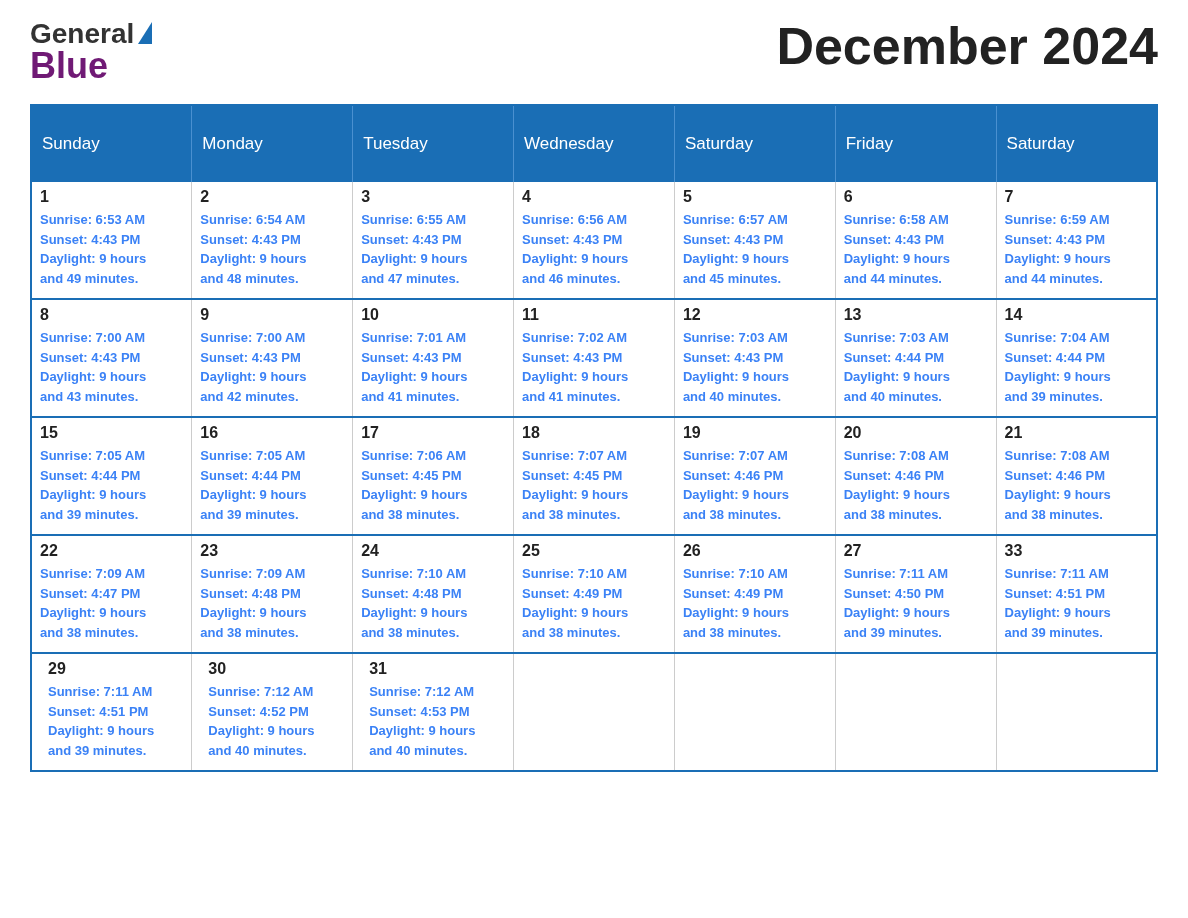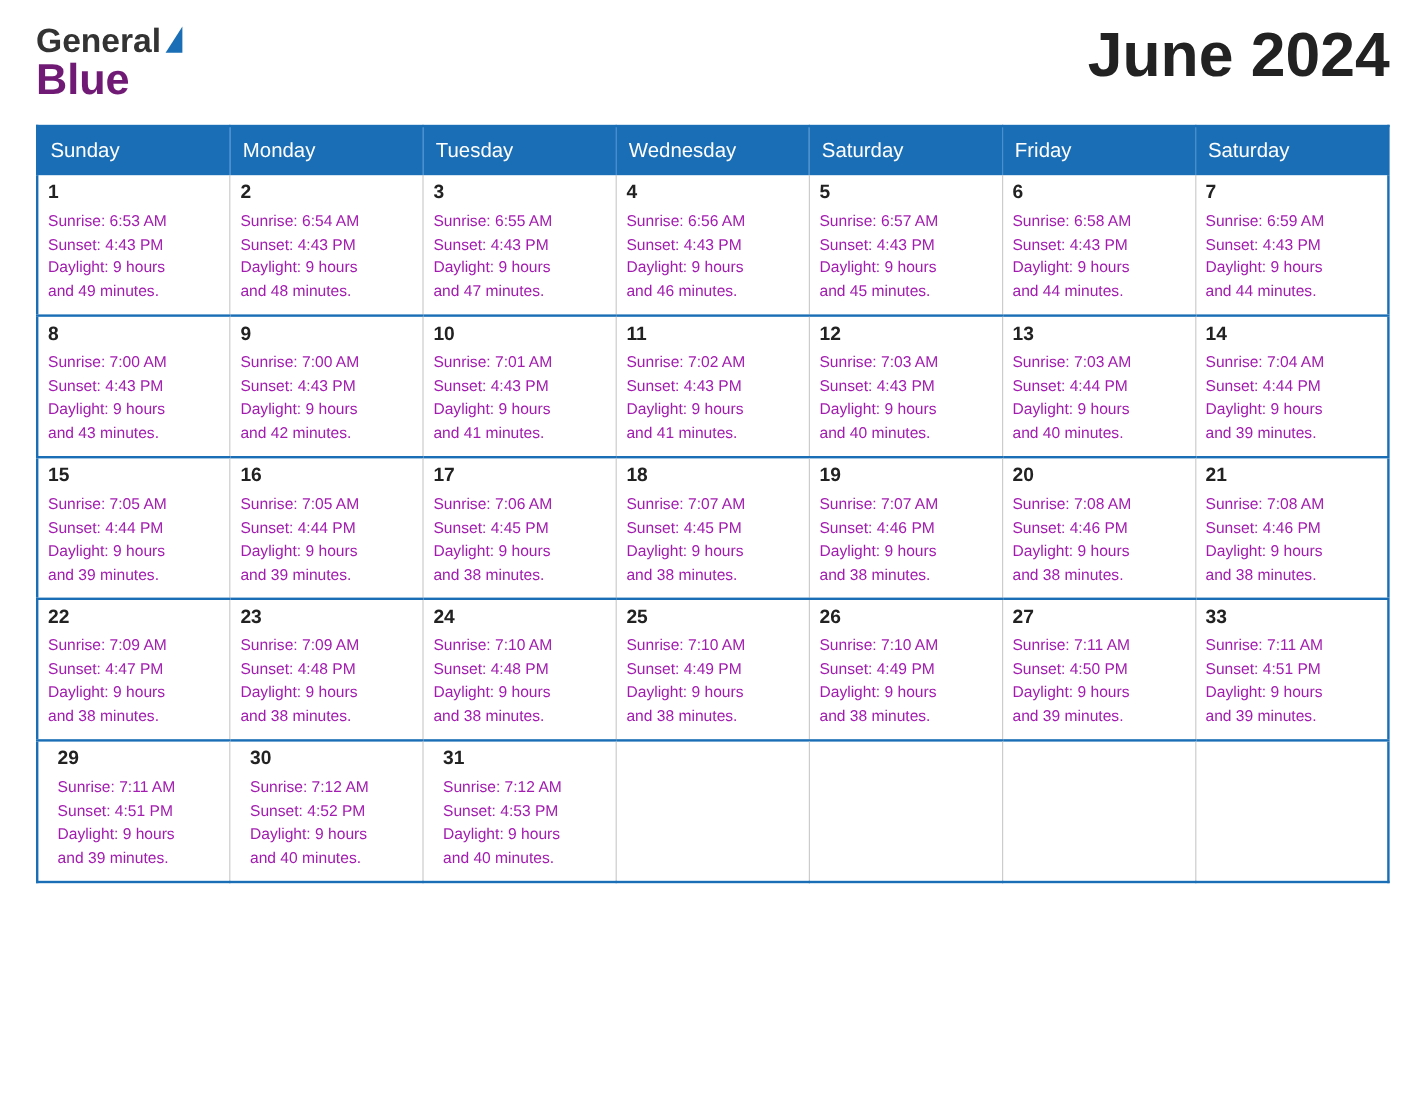"June 2024" div.month-title { text: June -> December }
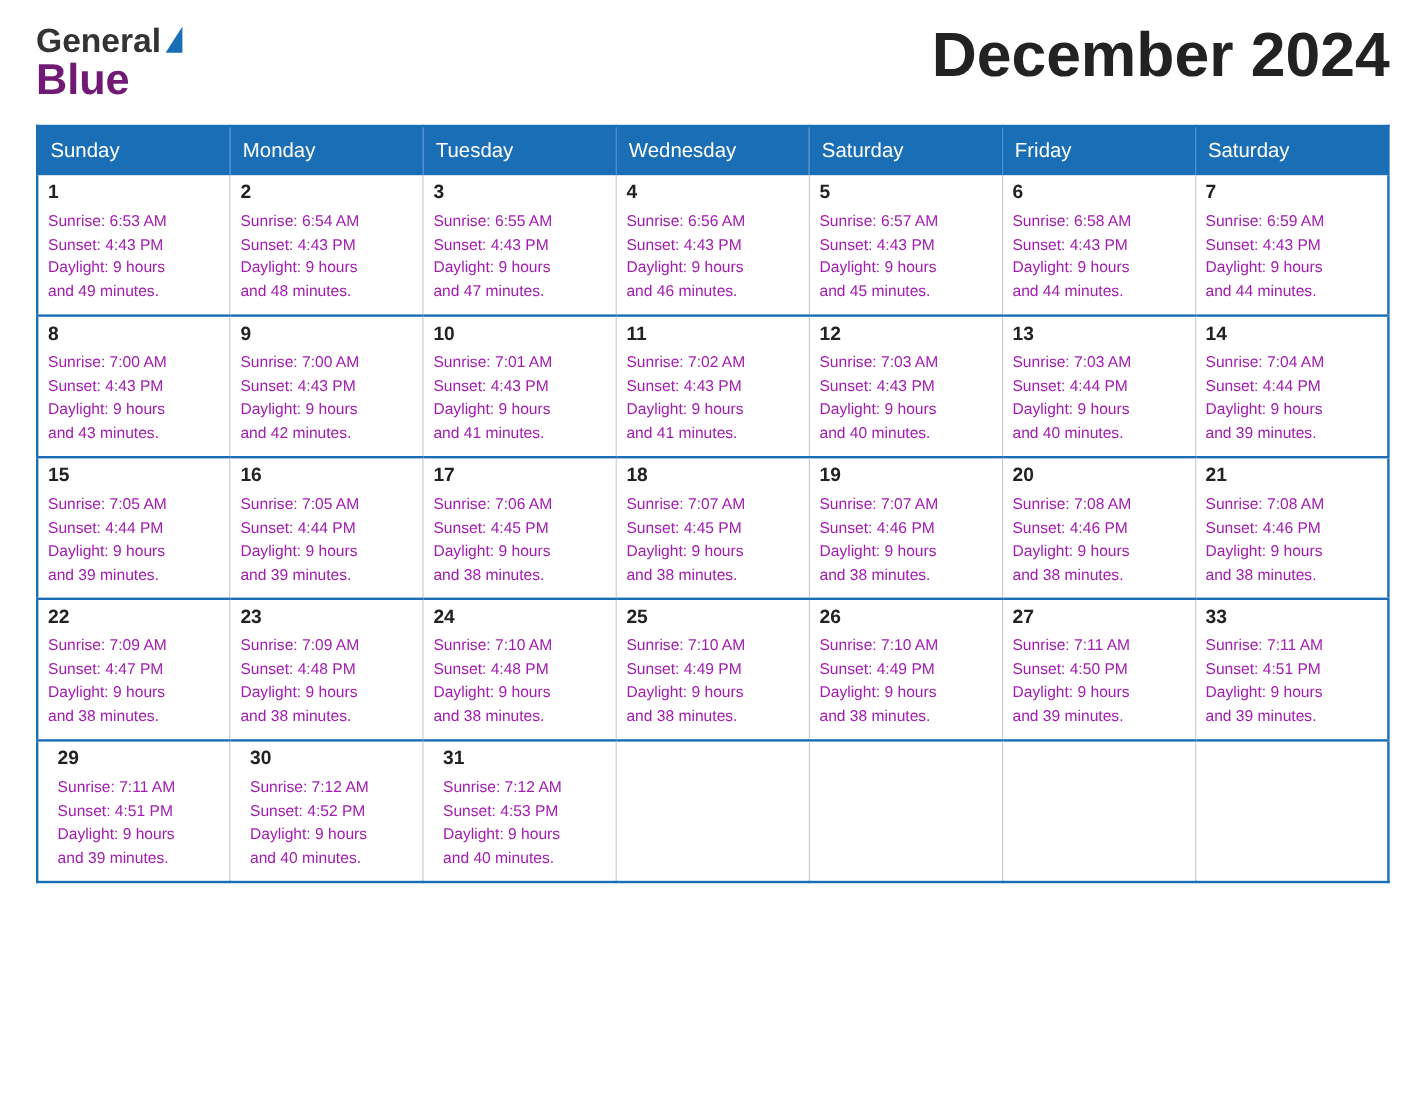"Sunday" .calendar-table th { padding: 10px 10px -> 28px 10px }
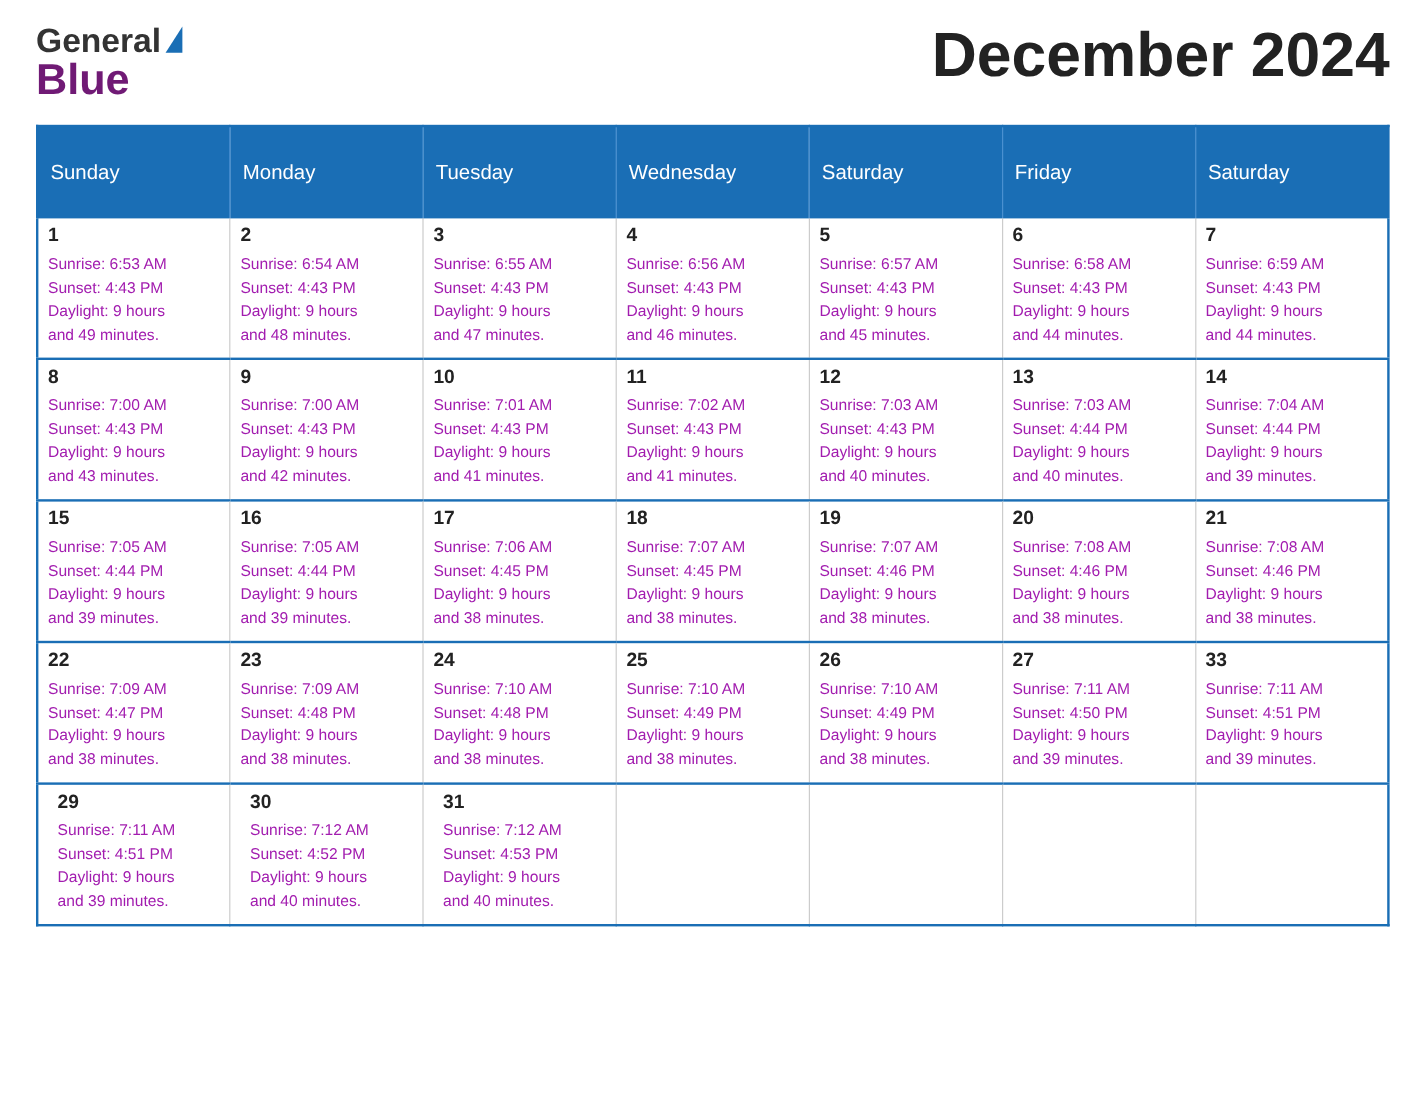"Sunrise: 6:53 AM" .day-info { color: #a21caf -> #3b82f6; font-weight: none -> bold }
